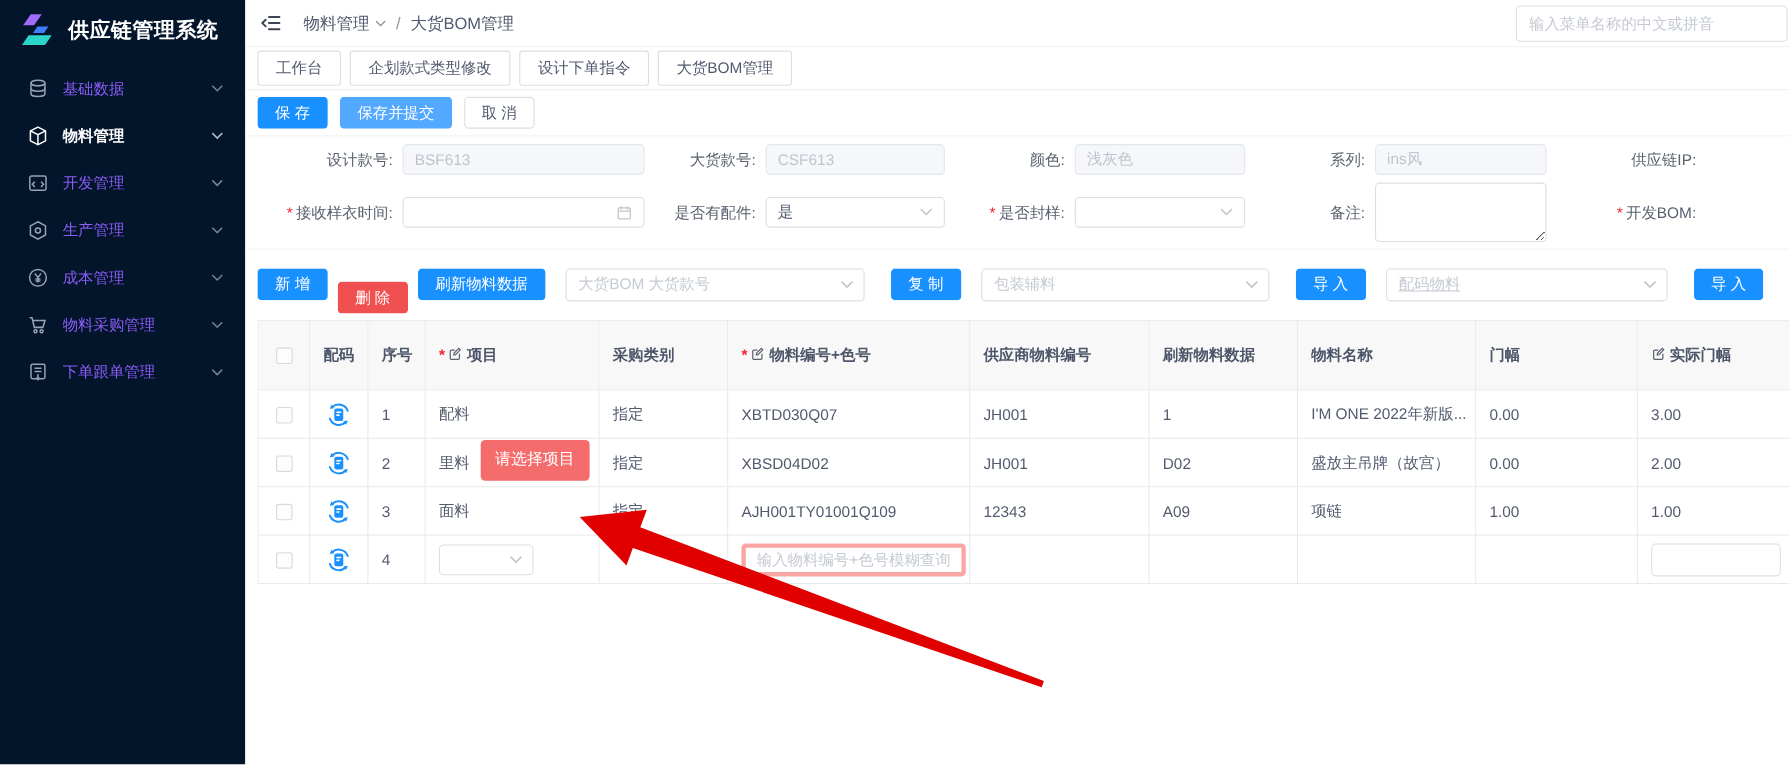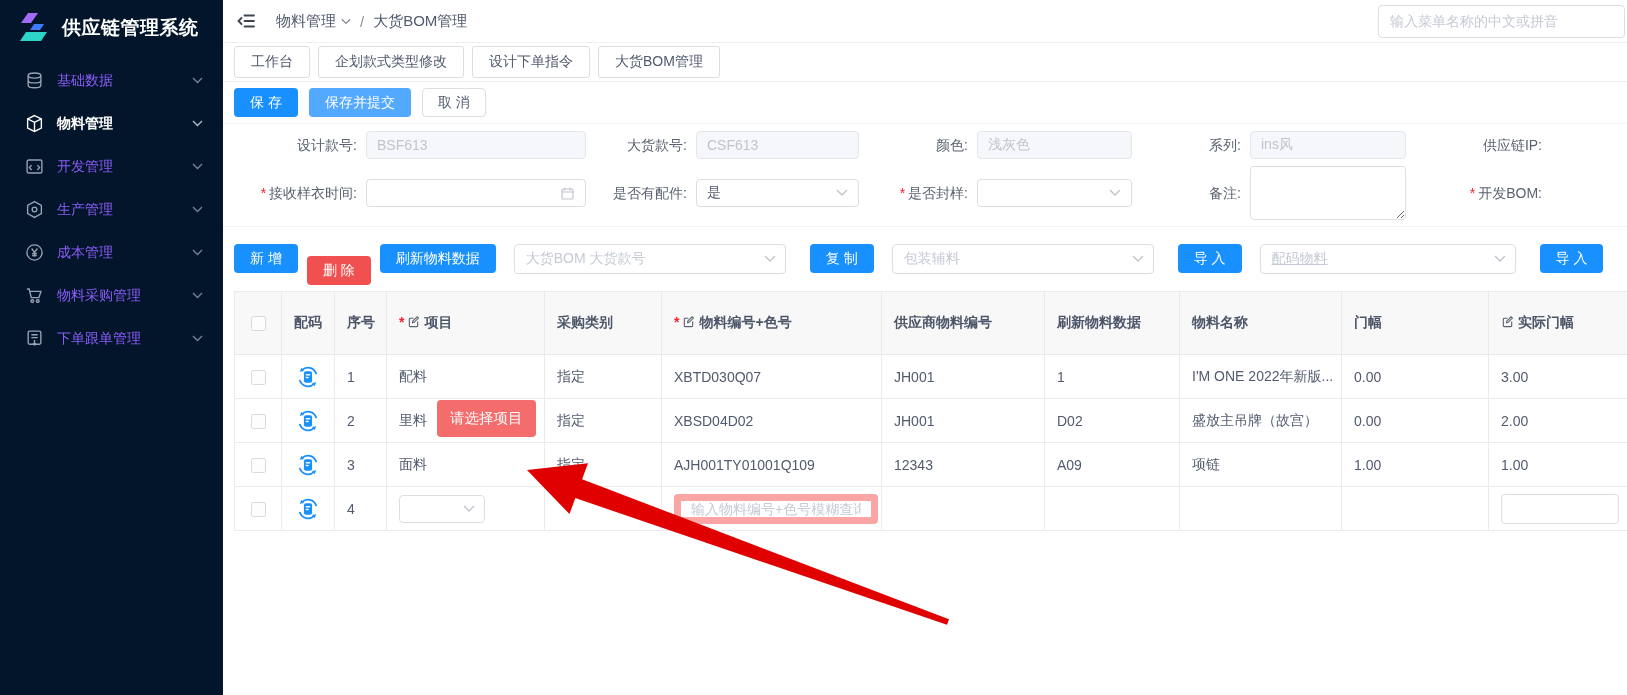"输入物料编号+色号模糊查询" .row-input { border: 7px solid #fca5a5 -> 4px solid #fca5a5 }
